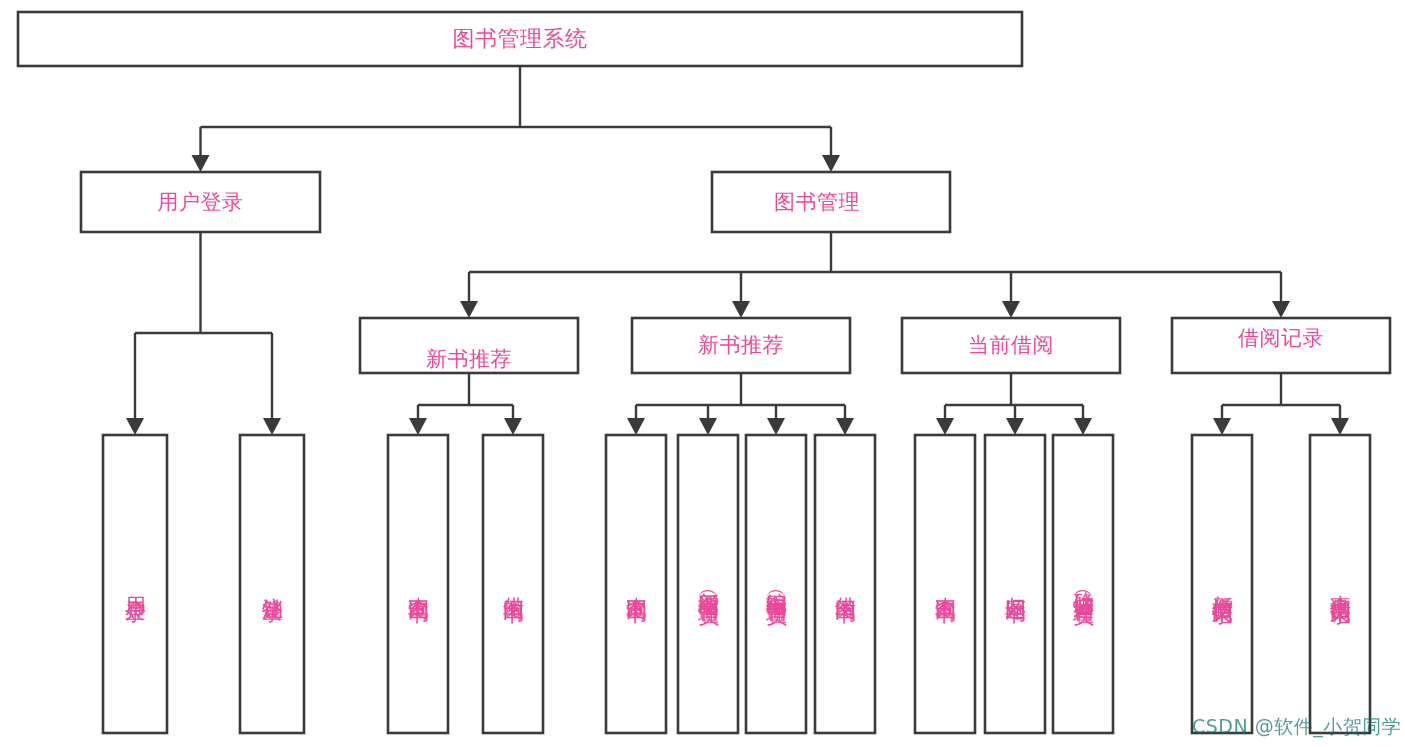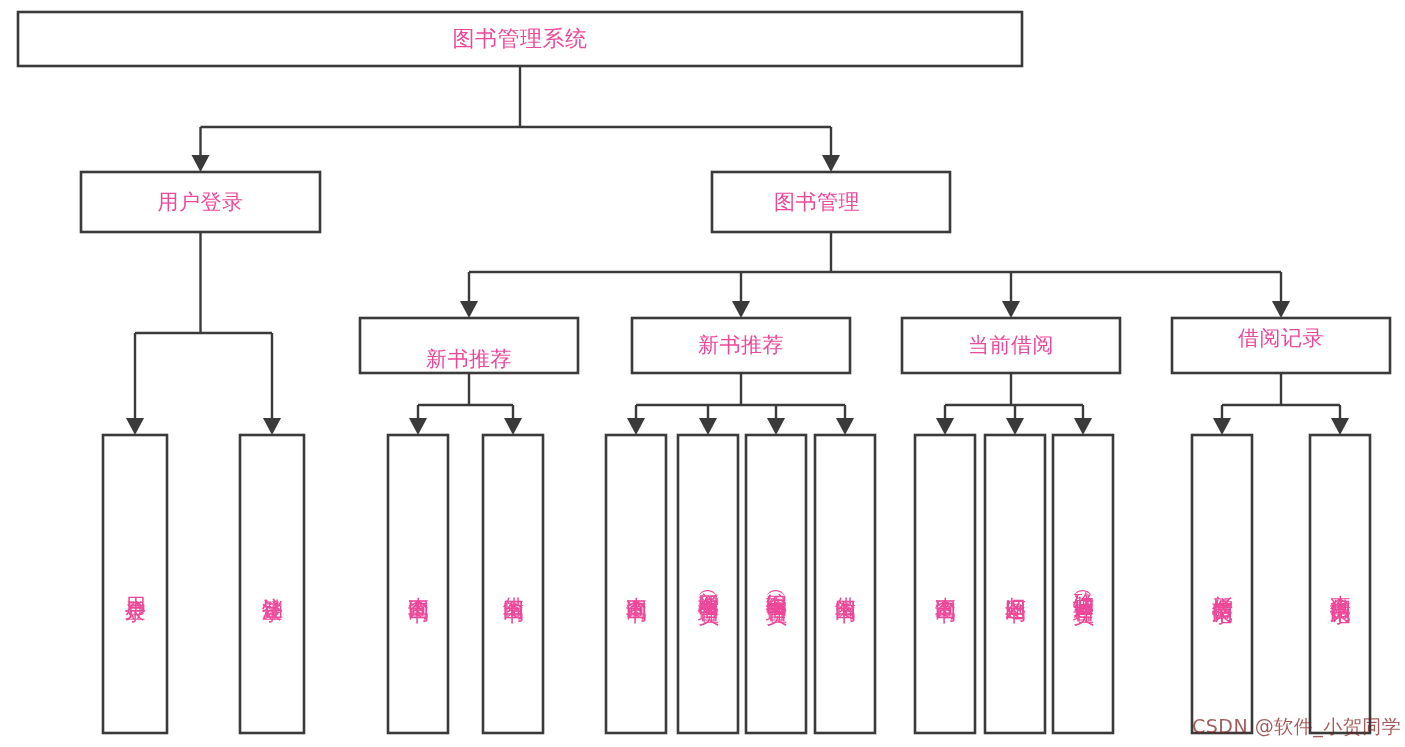"CSDN @软件_小贺同学" #watermark { color: #7f1d1d -> #0f766e }
